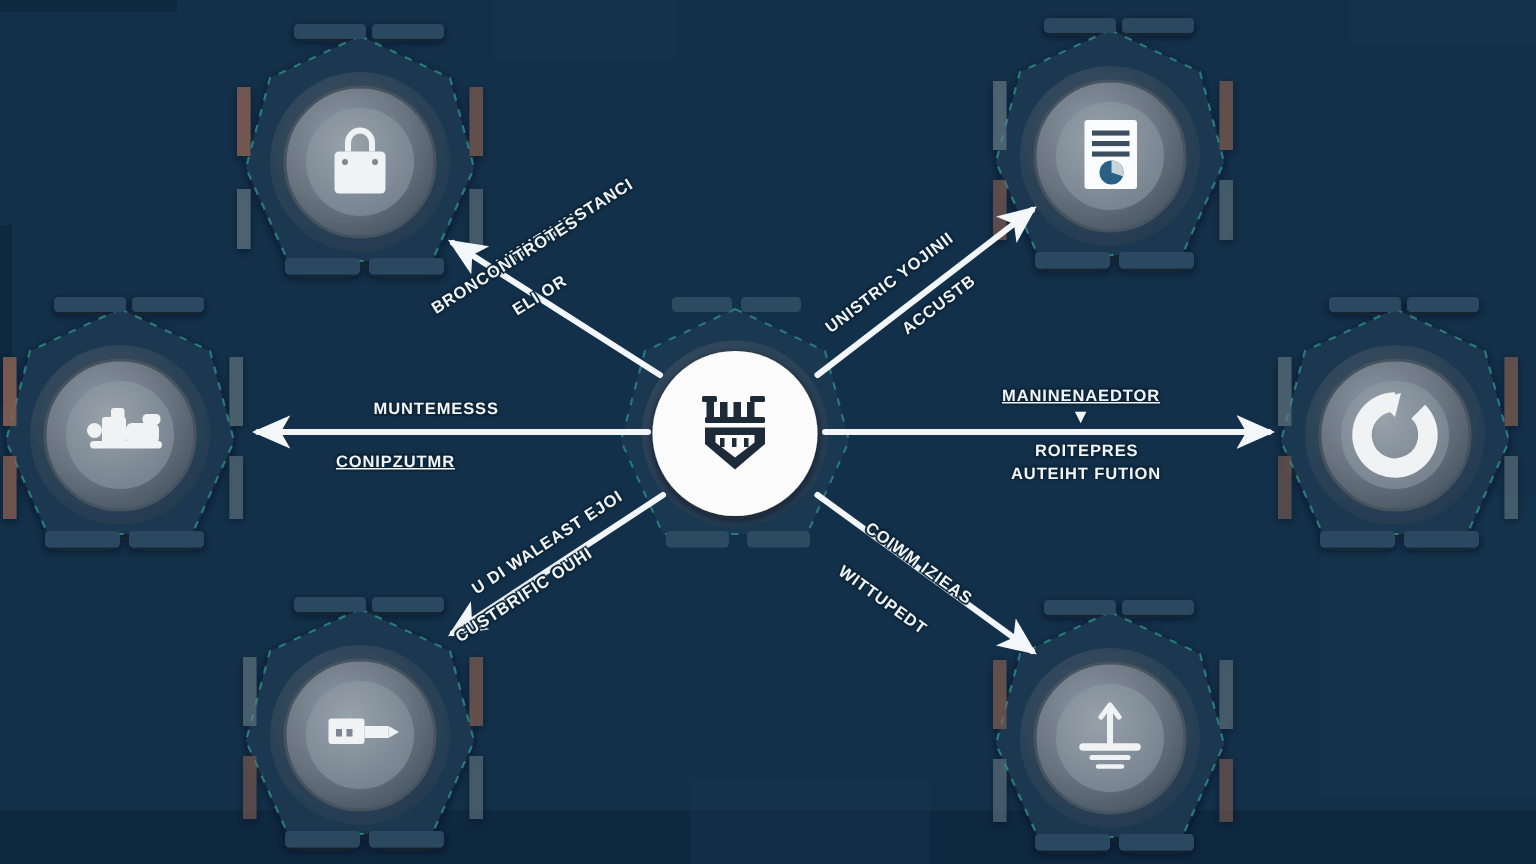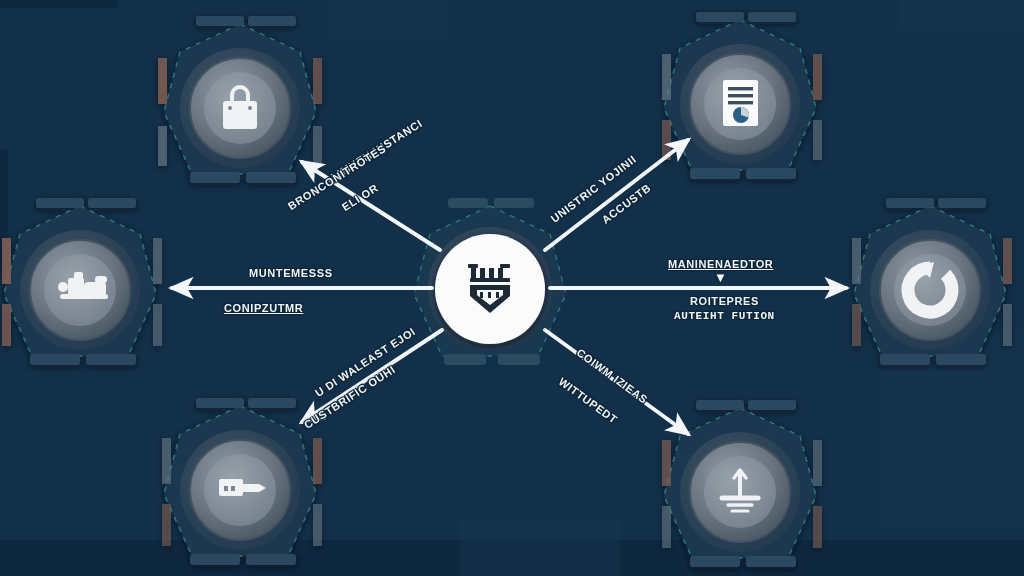"AUTEIHT FUTION" div.label-text { font-family: Liberation Mono, monospace -> none }
